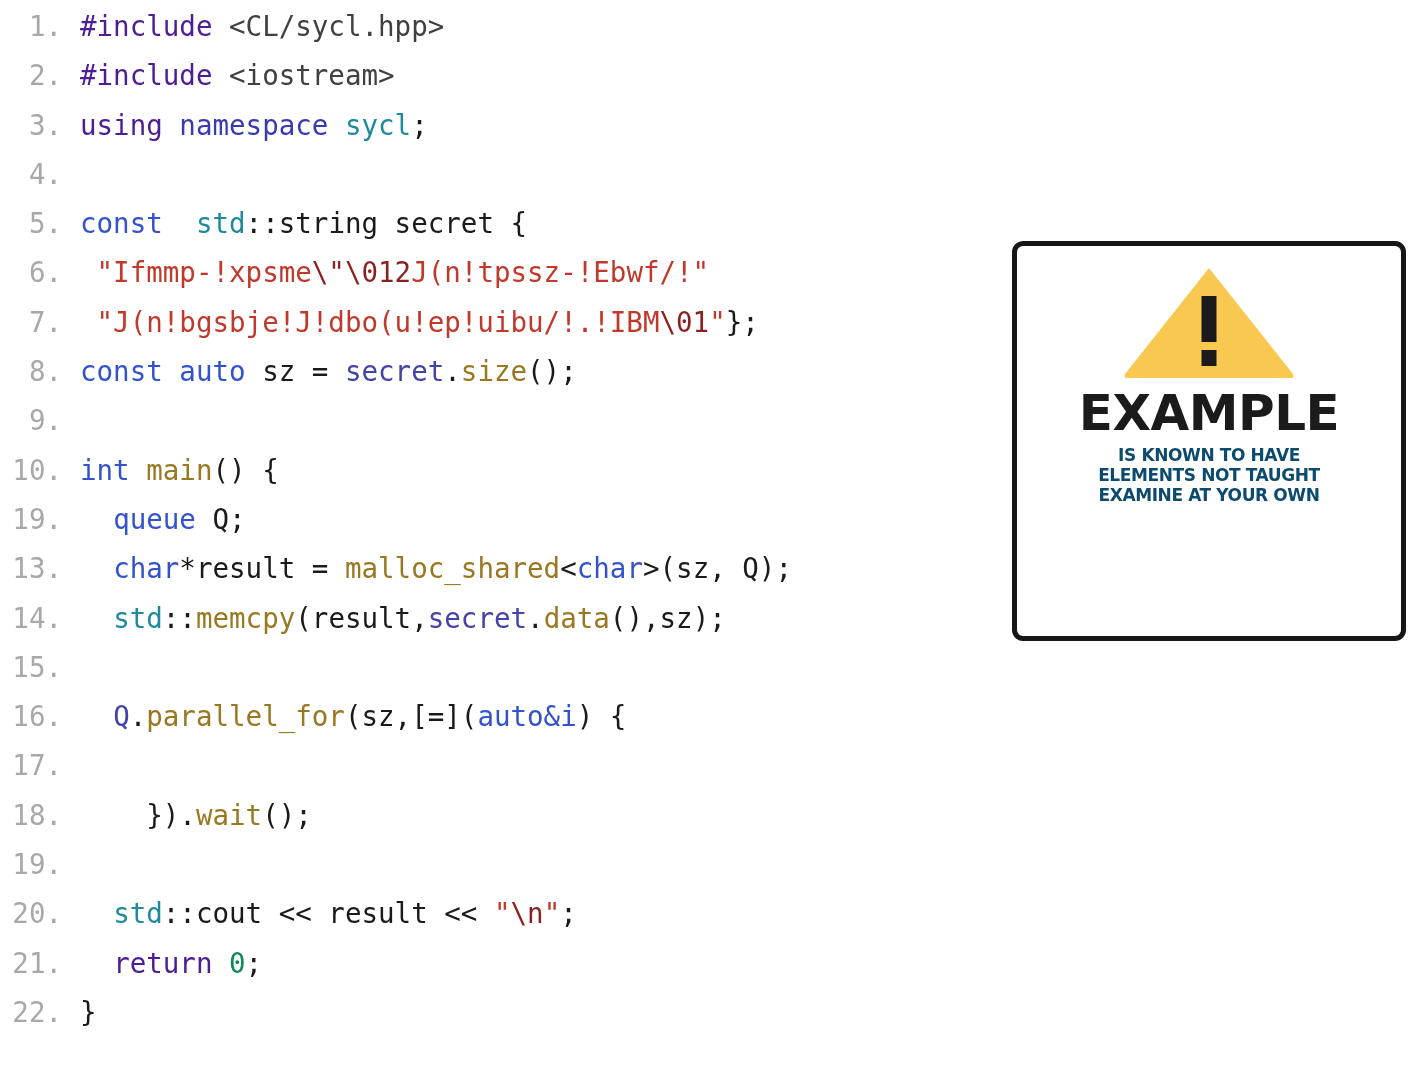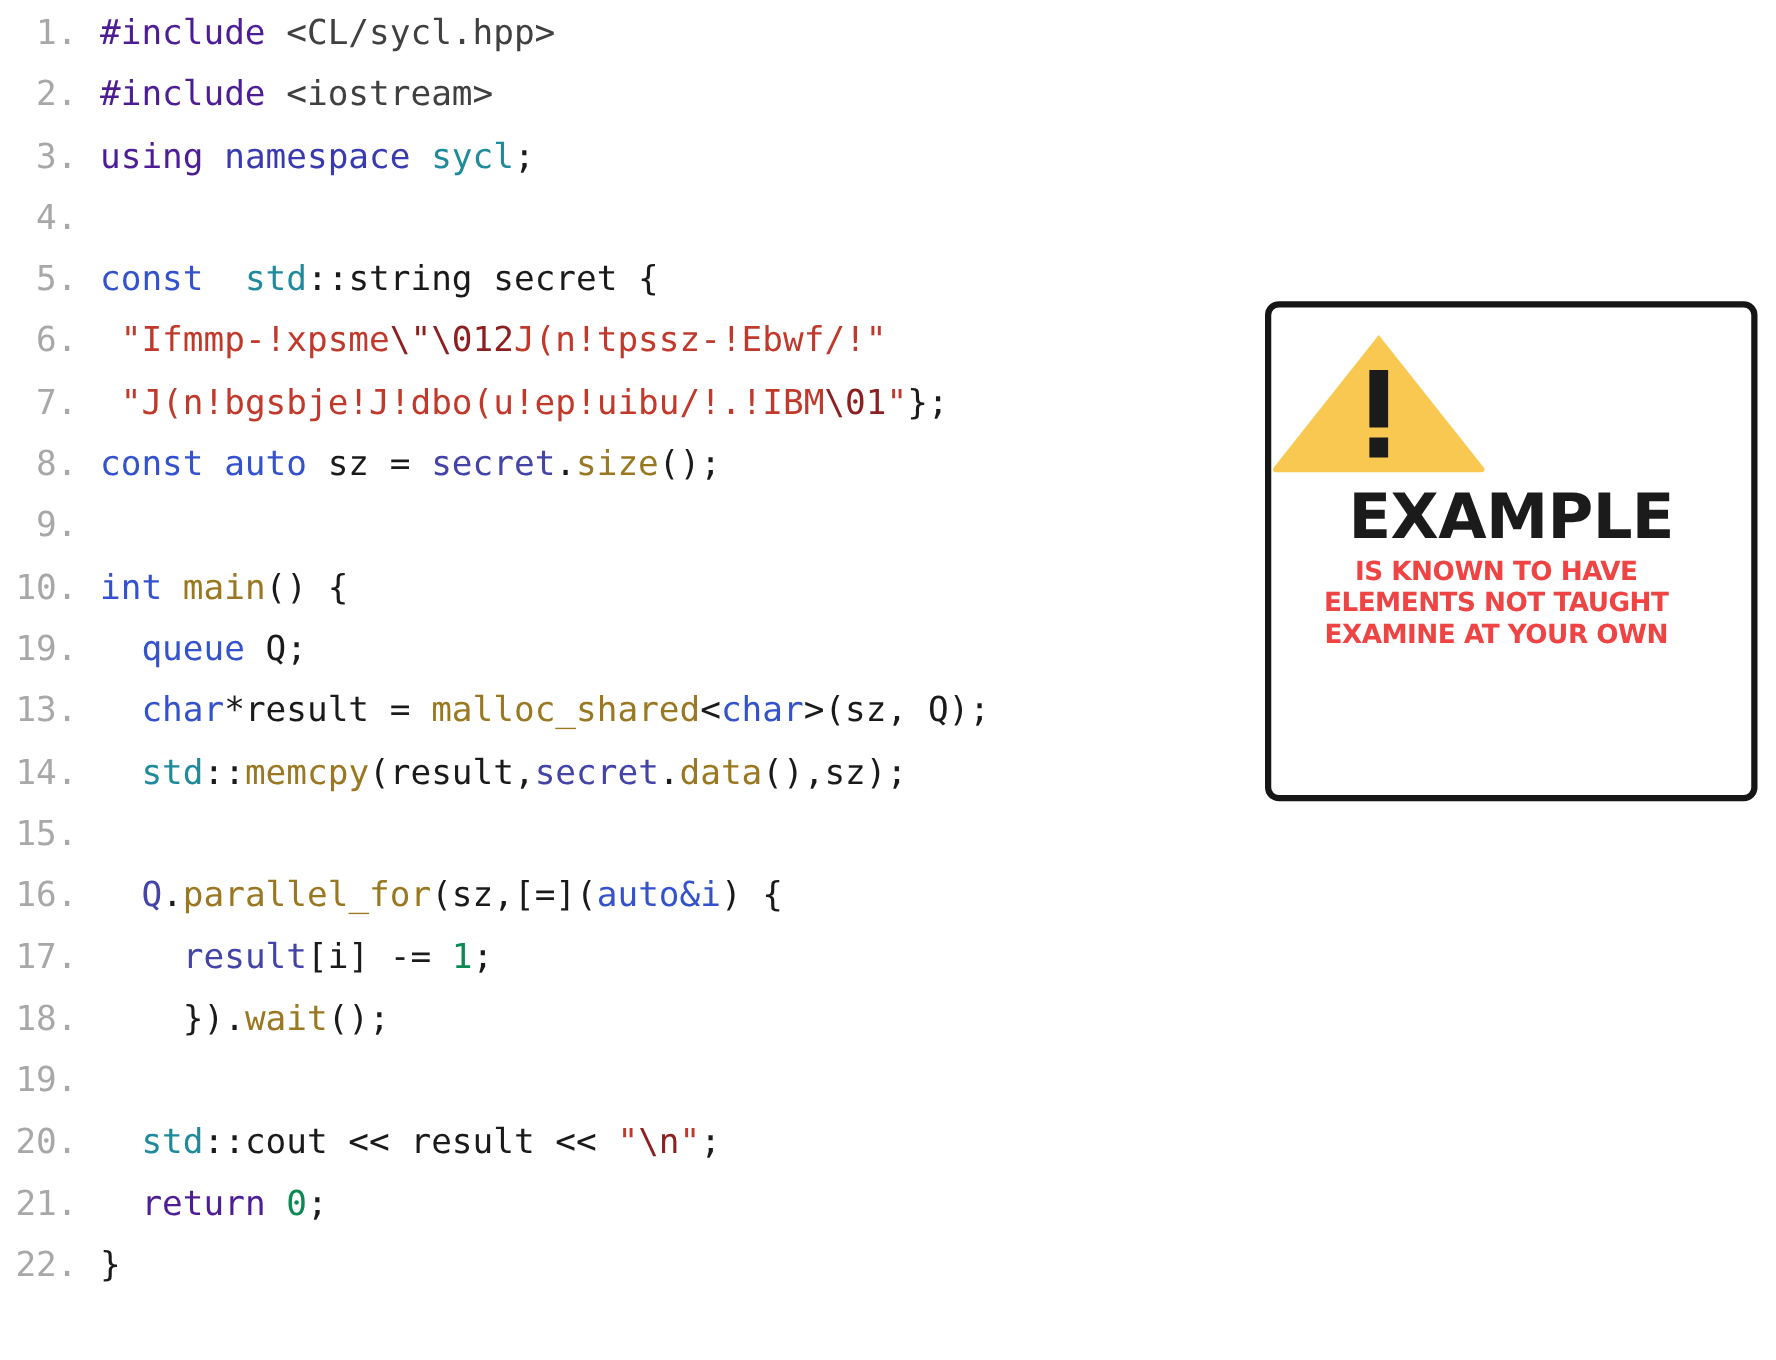"EXAMPLE" #warning-card { align-items: none -> center }
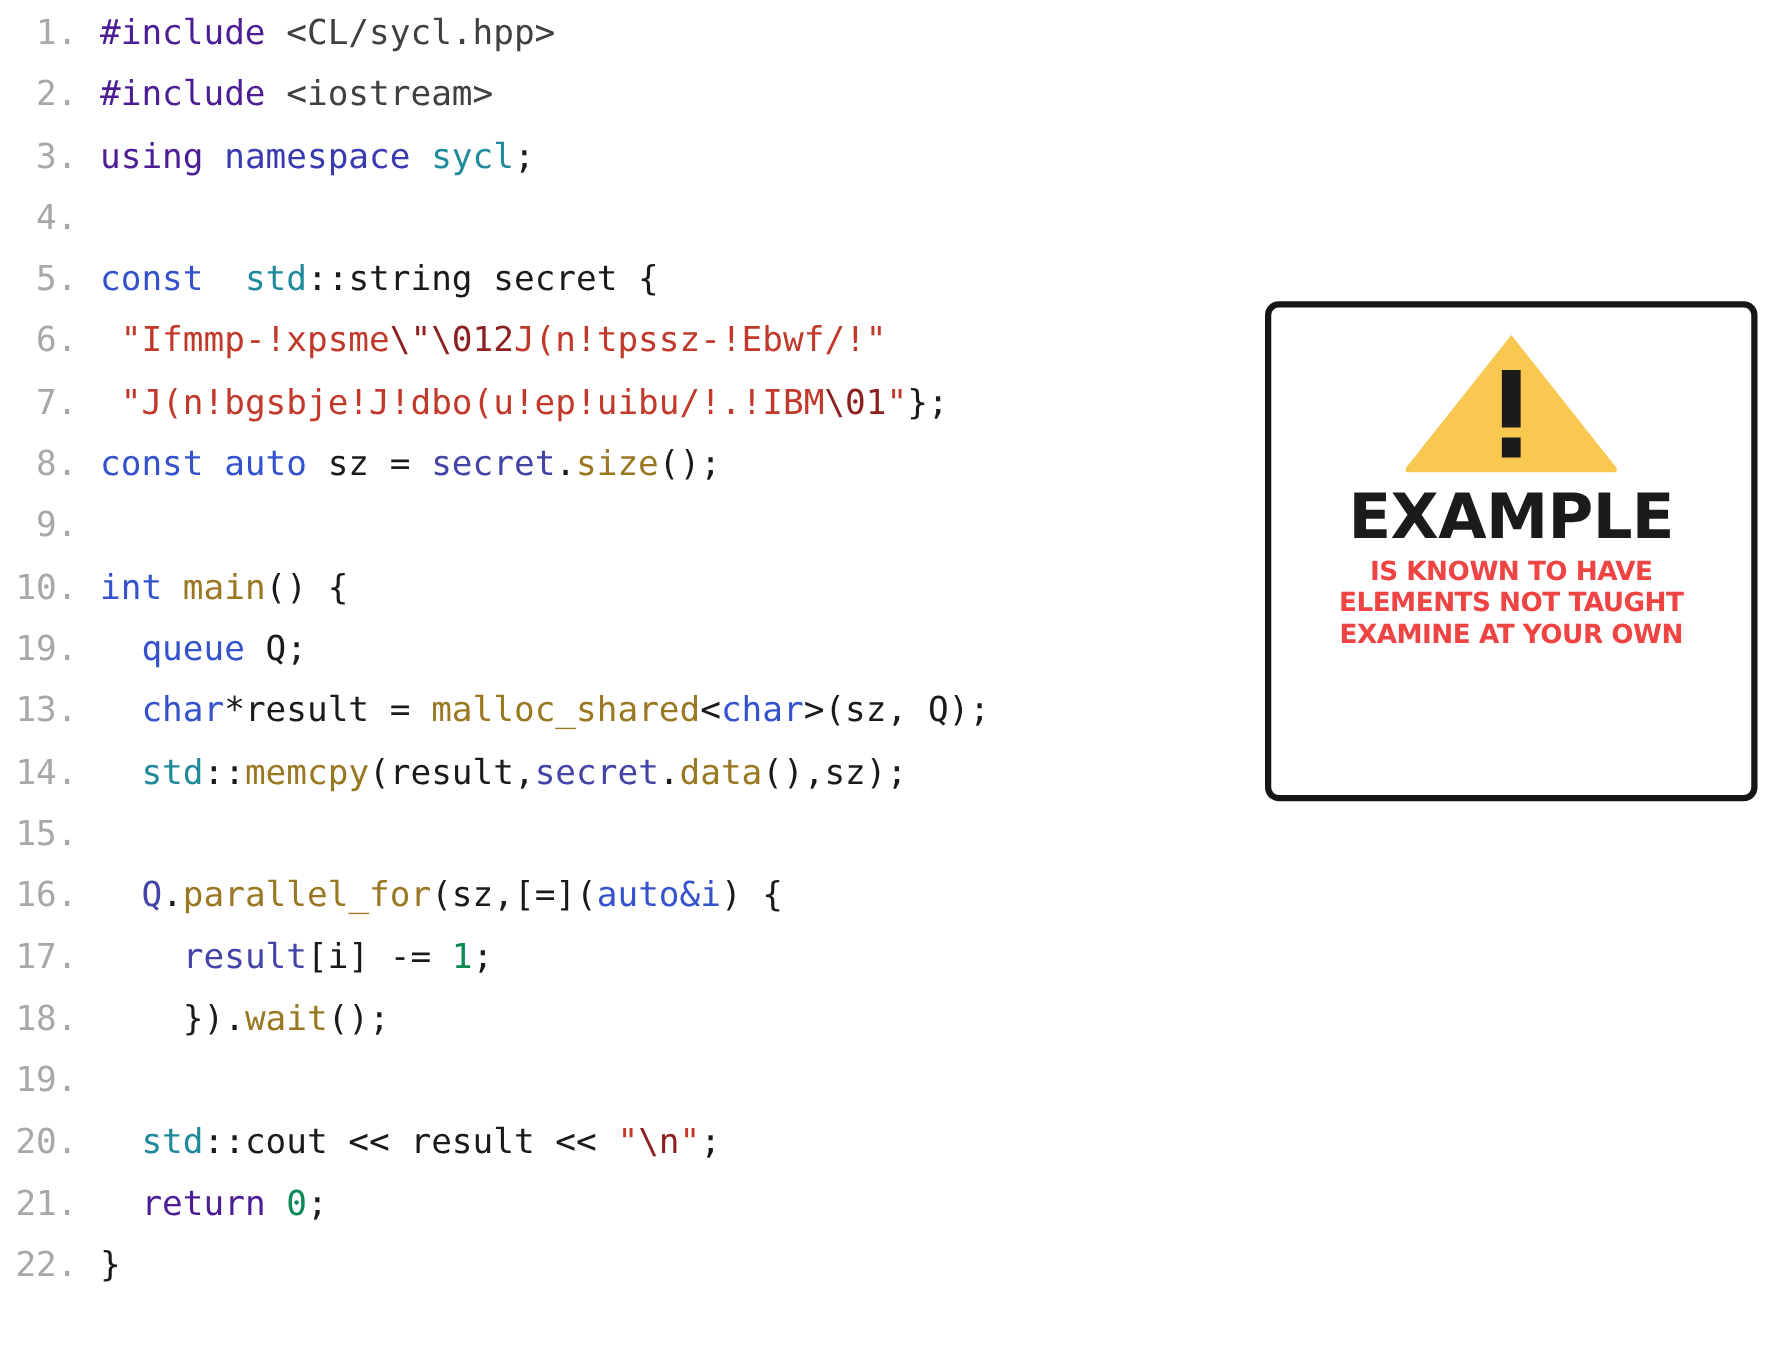"IS KNOWN TO HAVE" #warning-body { color: #ef4444 -> #0c4a6e; font-size: 21px -> 17px }
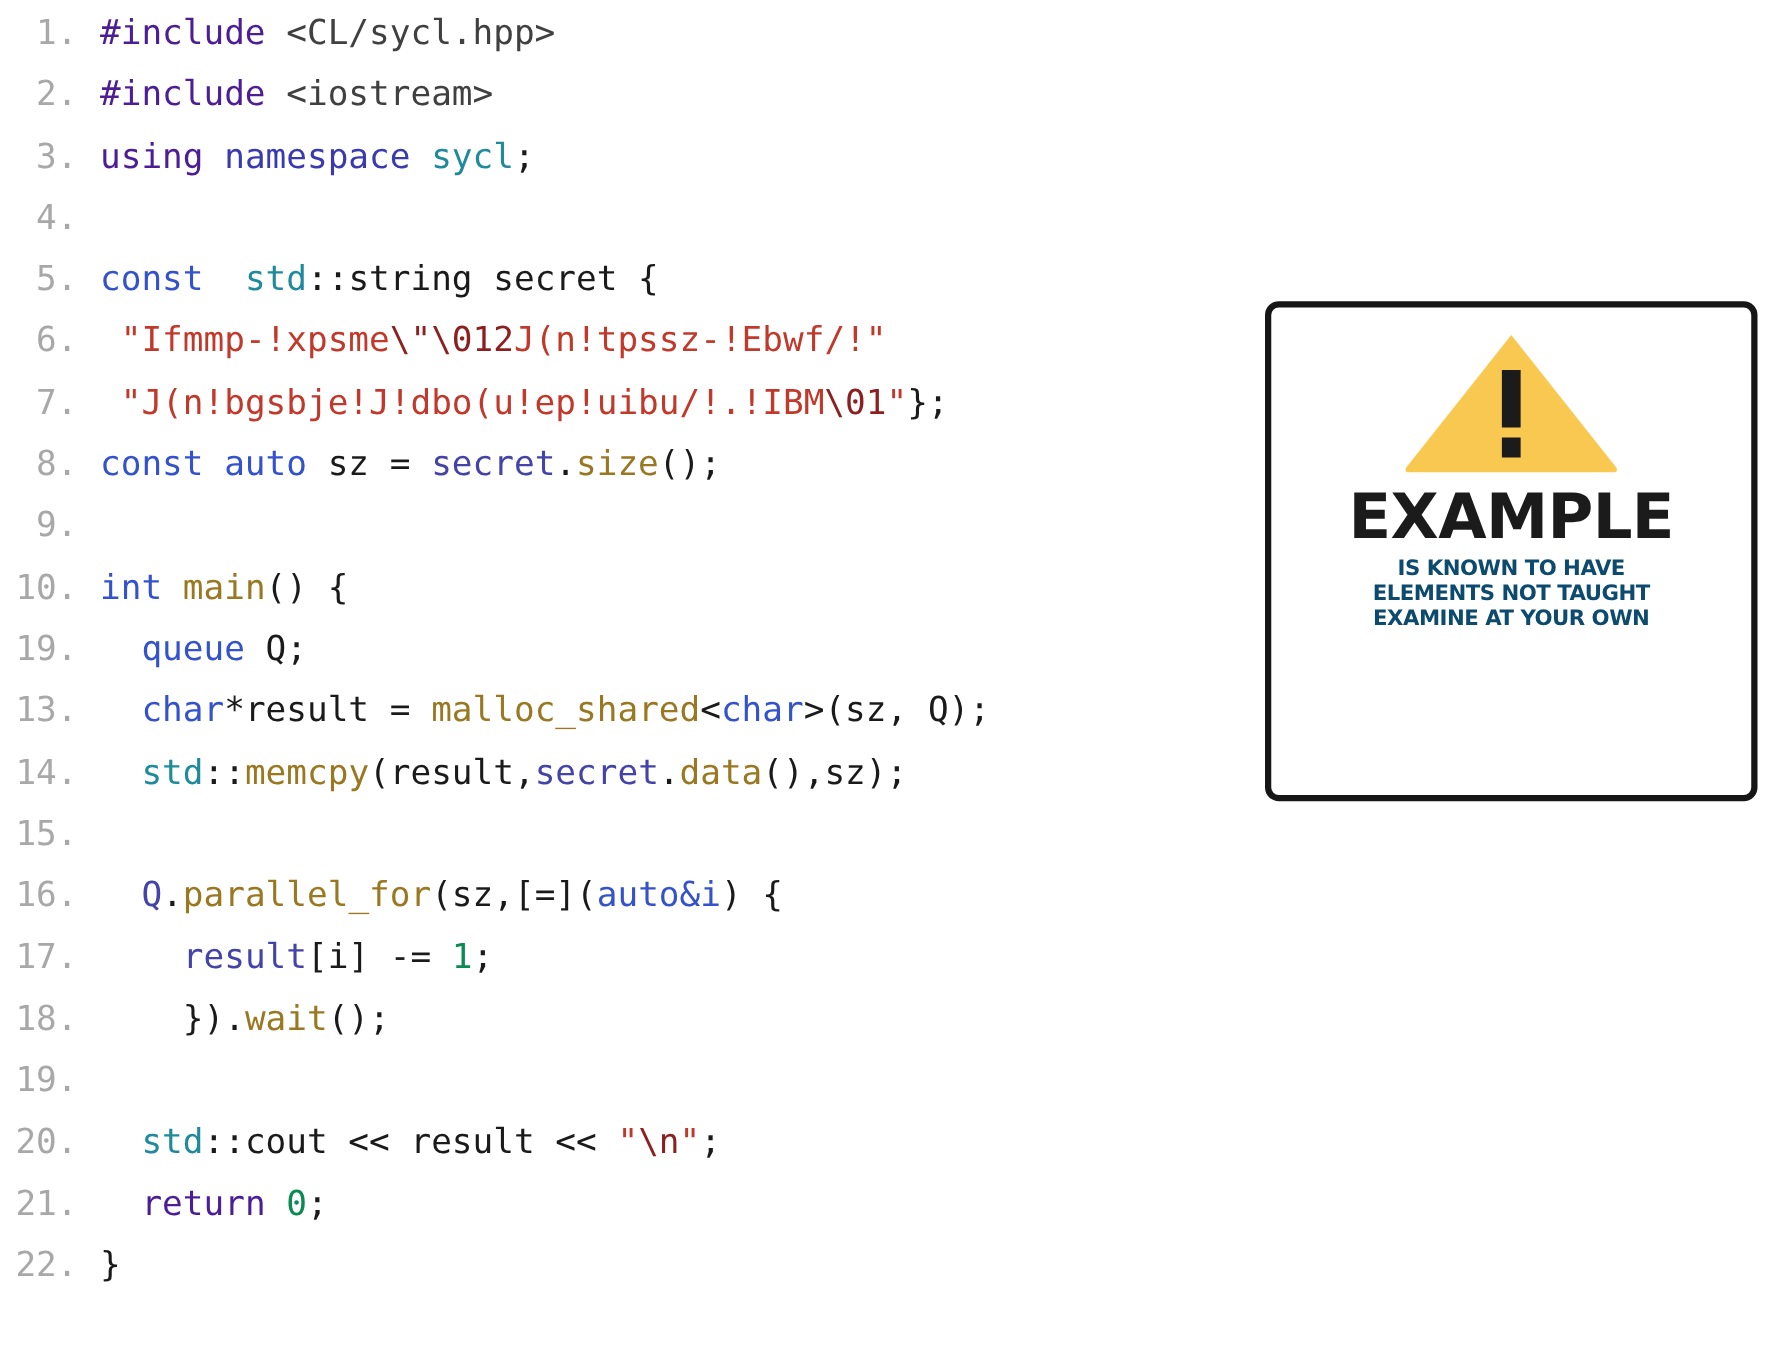"result[i] -= 1;" span.code-text { html: <span><span> </span><span>result</span><span>[i] -= </span><span>1</span><span>;</span></span> -> none }
